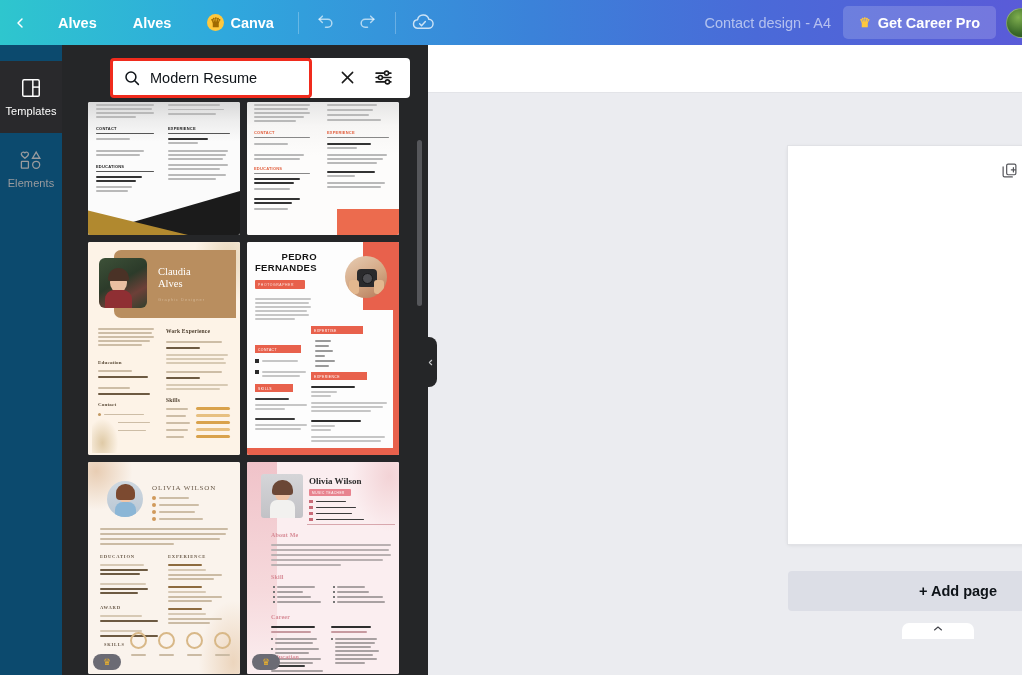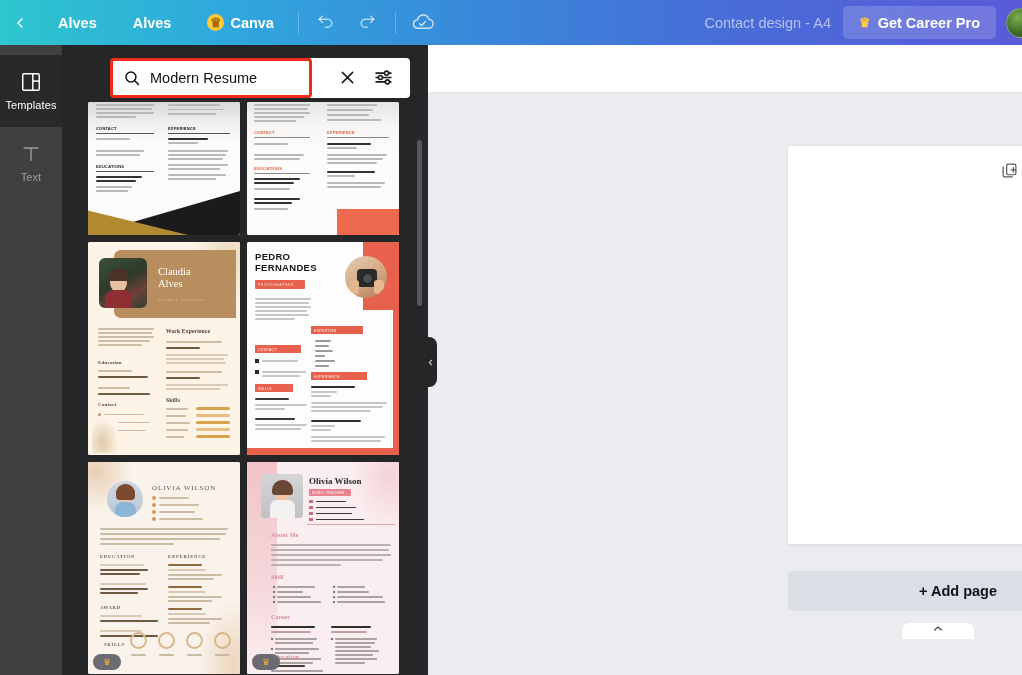"Templates" .rail { background: #404040 -> #0c4a6e; padding-top: 10px -> 16px }
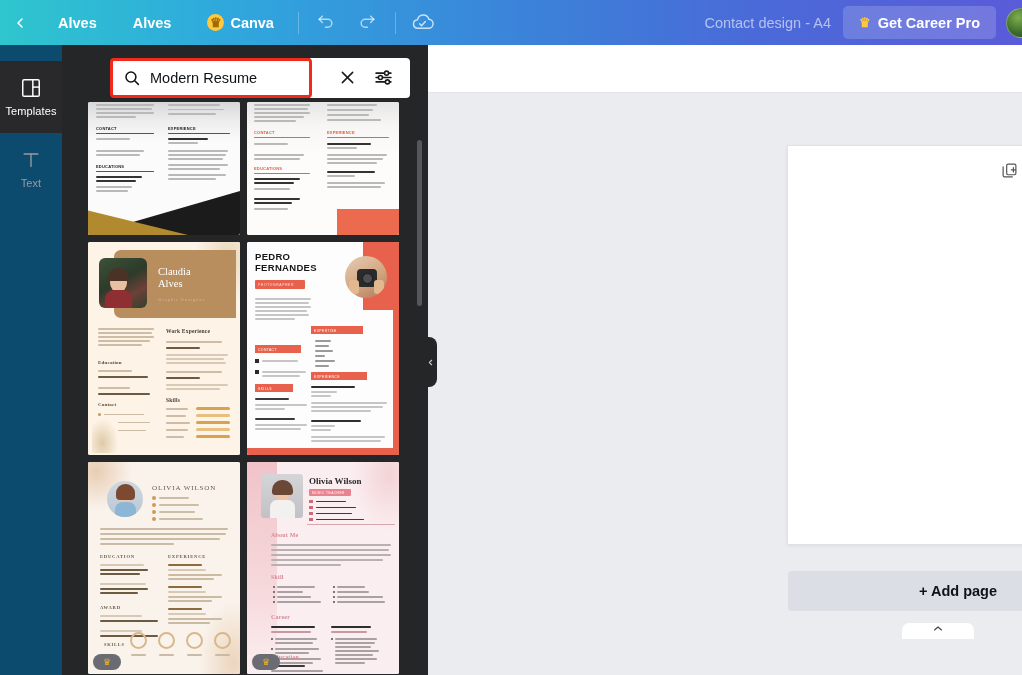"Elements" div.rail-item { html: none -> <div> <svg> <path></path> <path></path> <rect></rect> <circle></circle> </svg> <span>Elements</span> </div> }
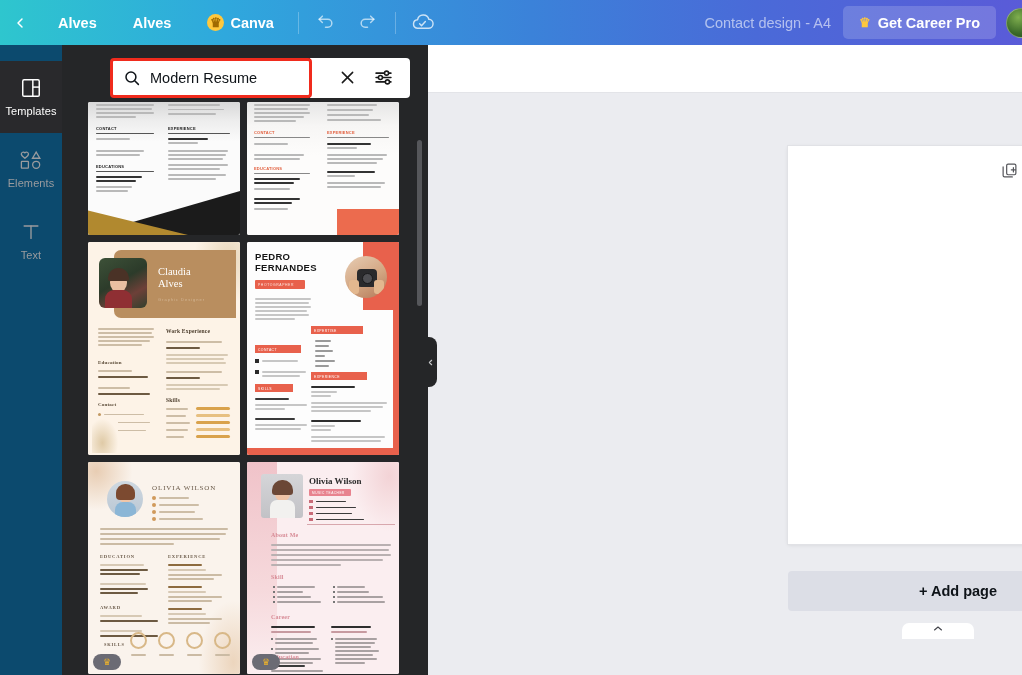"Text" div.rail-item { html: <div> <svg> <line></line> <line></line> </svg> <span>Text</span> </div> -> none }
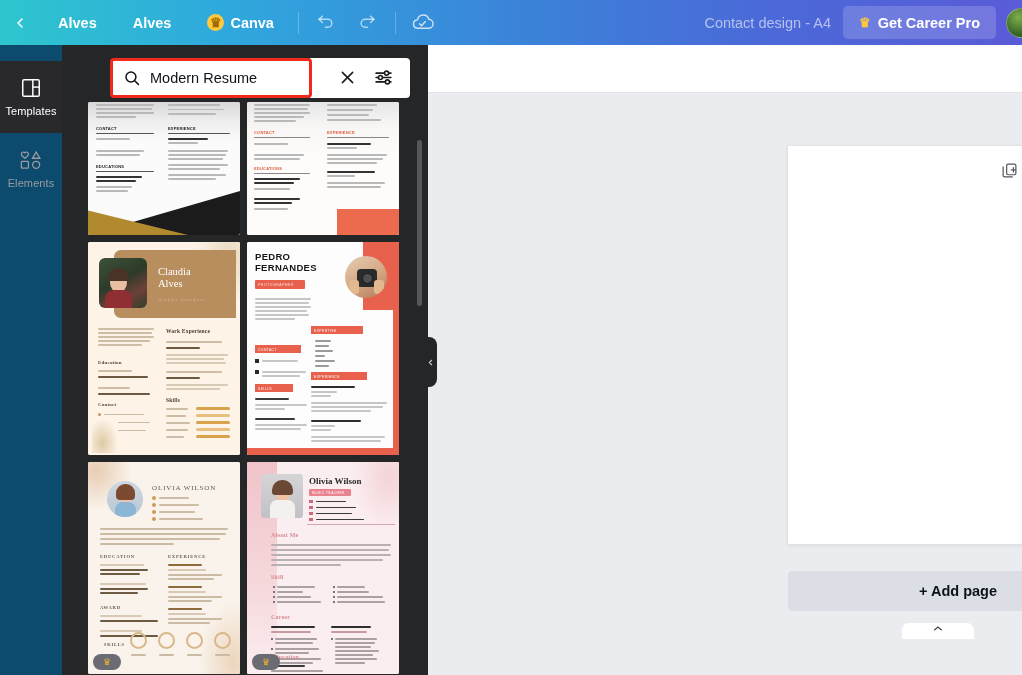"PEDRO" div { text-align: none -> right }
